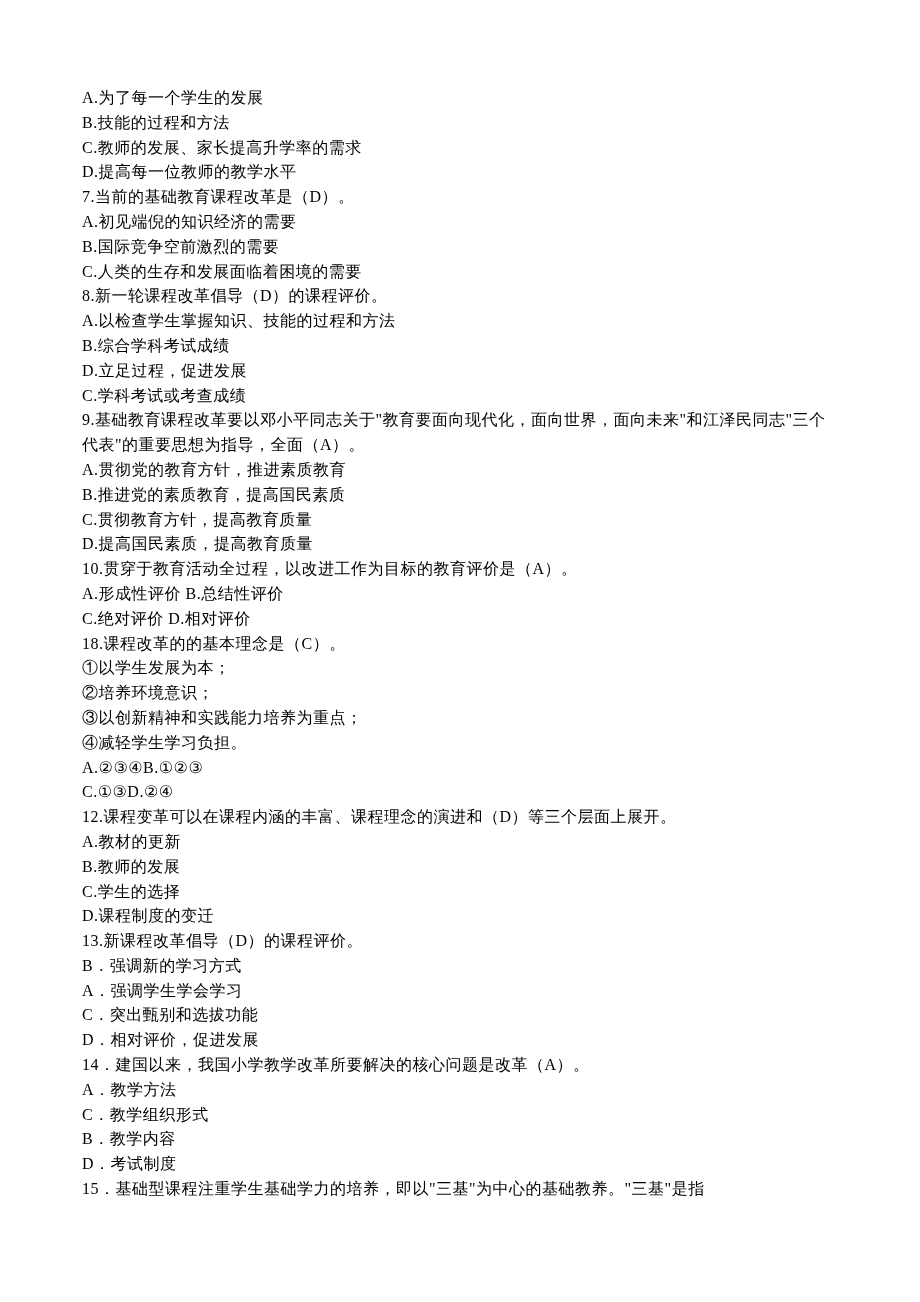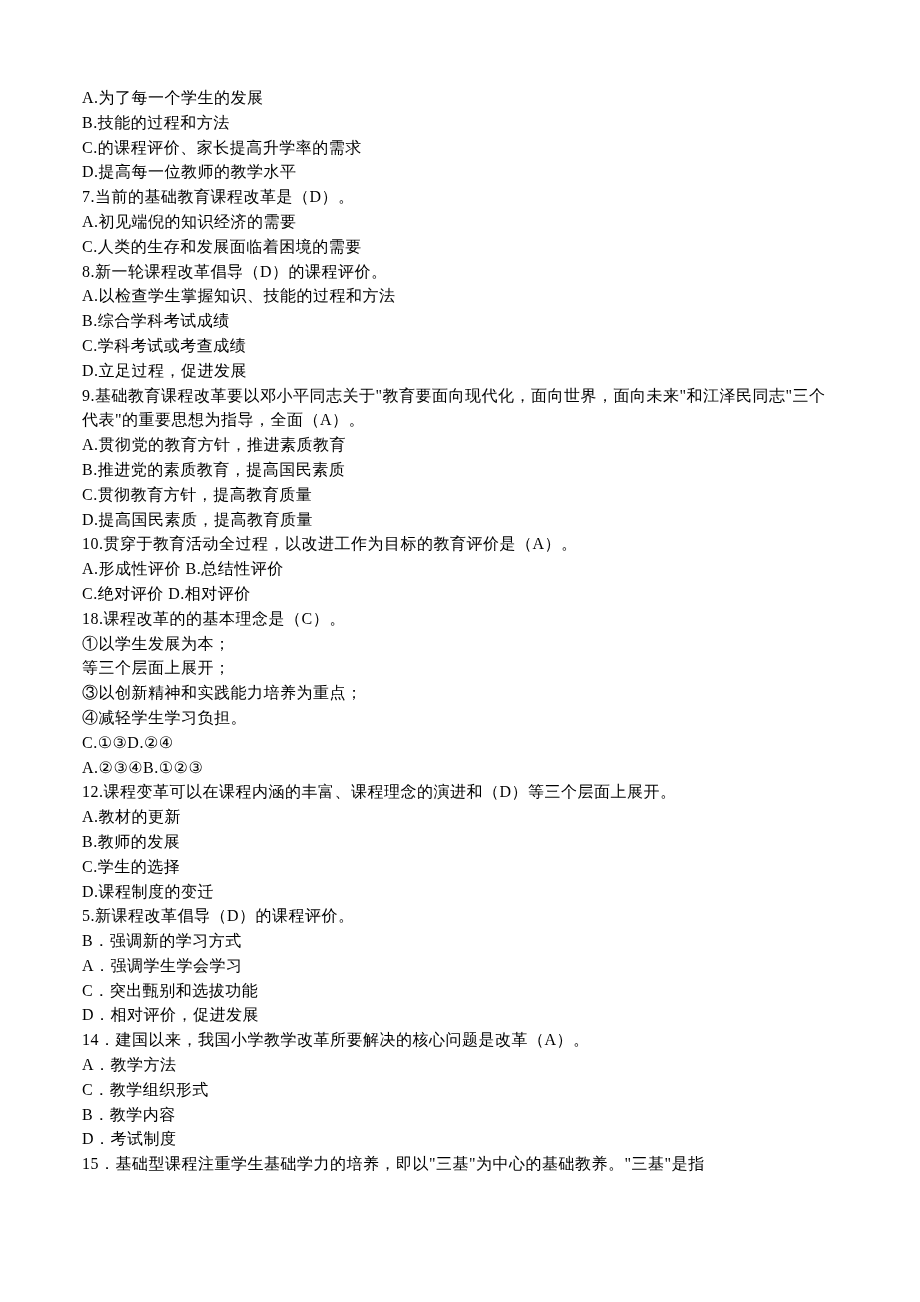"C.的课程评价、家长提高升学率的需求" div.line { text: C.的课程评价 -> C.教师的发展 }
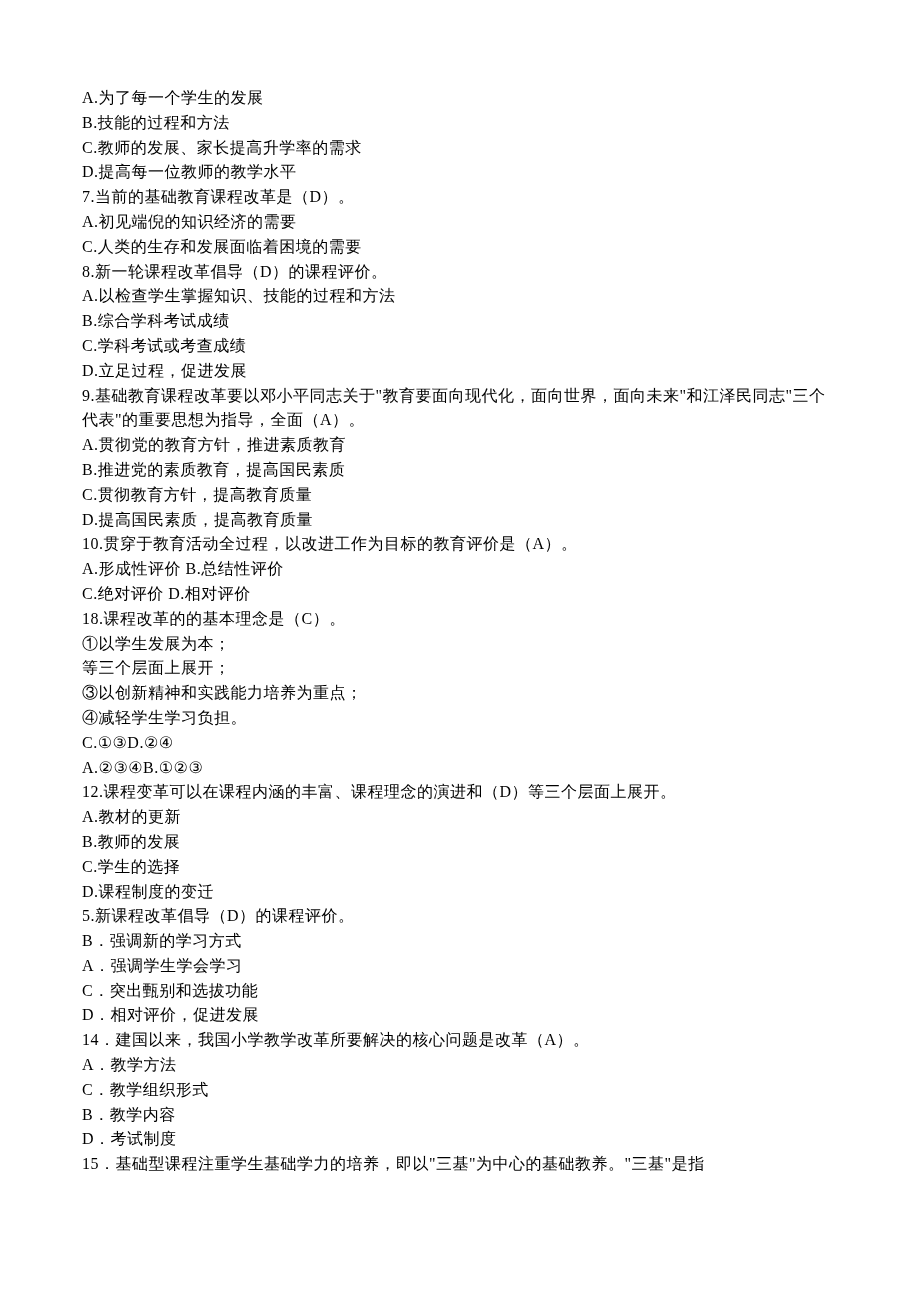"B.国际竞争空前激烈的需要" div.line { html: none -> <div>B.国际竞争空前激烈的需要</div> }
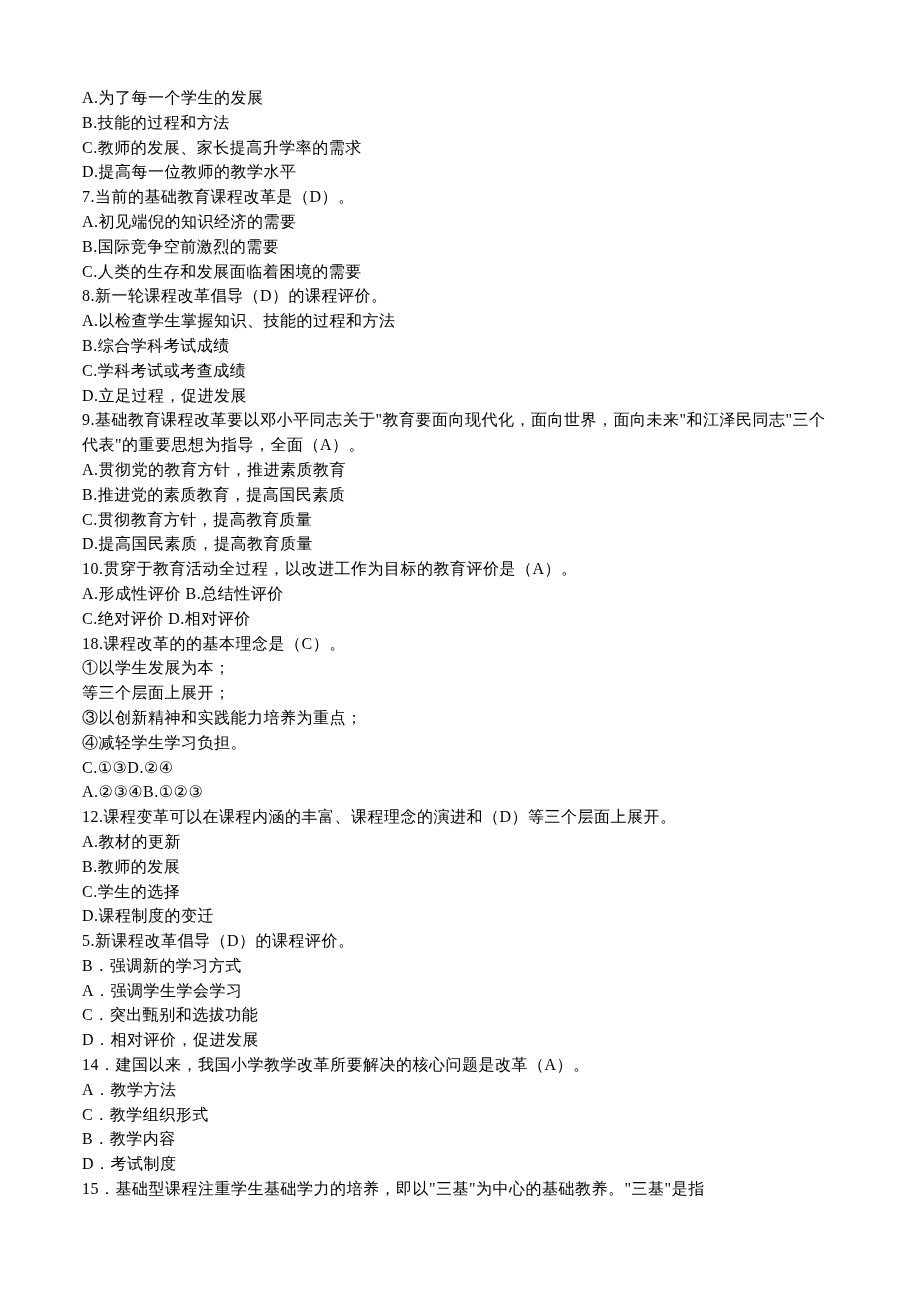"C.学科考试或考查成绩" div.line { order: before "D.立足过程，促进发展" -> after "D.立足过程，促进发展" }
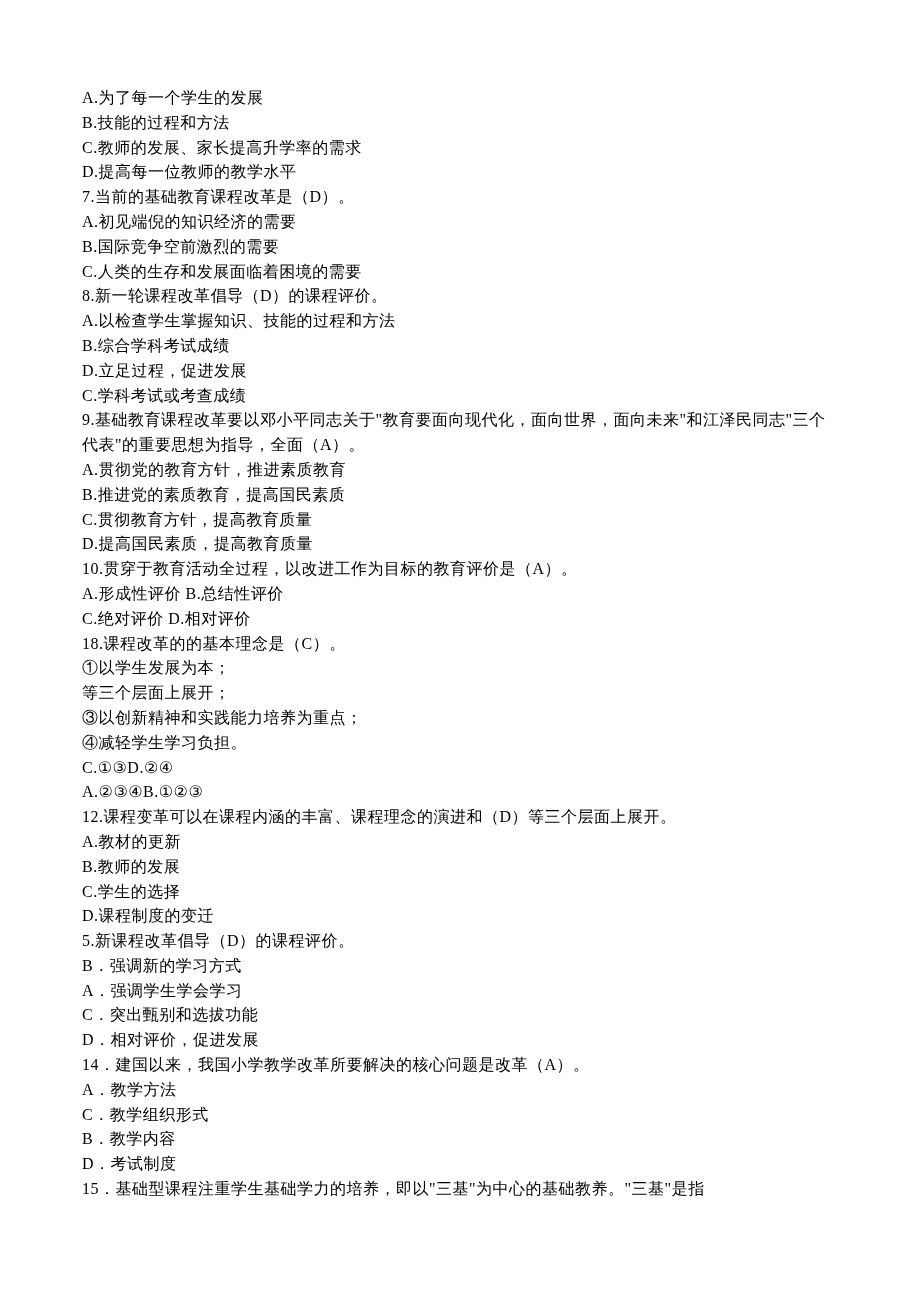"等三个层面上展开；" div.line { text: 等三个层面上展开 -> ②培养环境意识 }
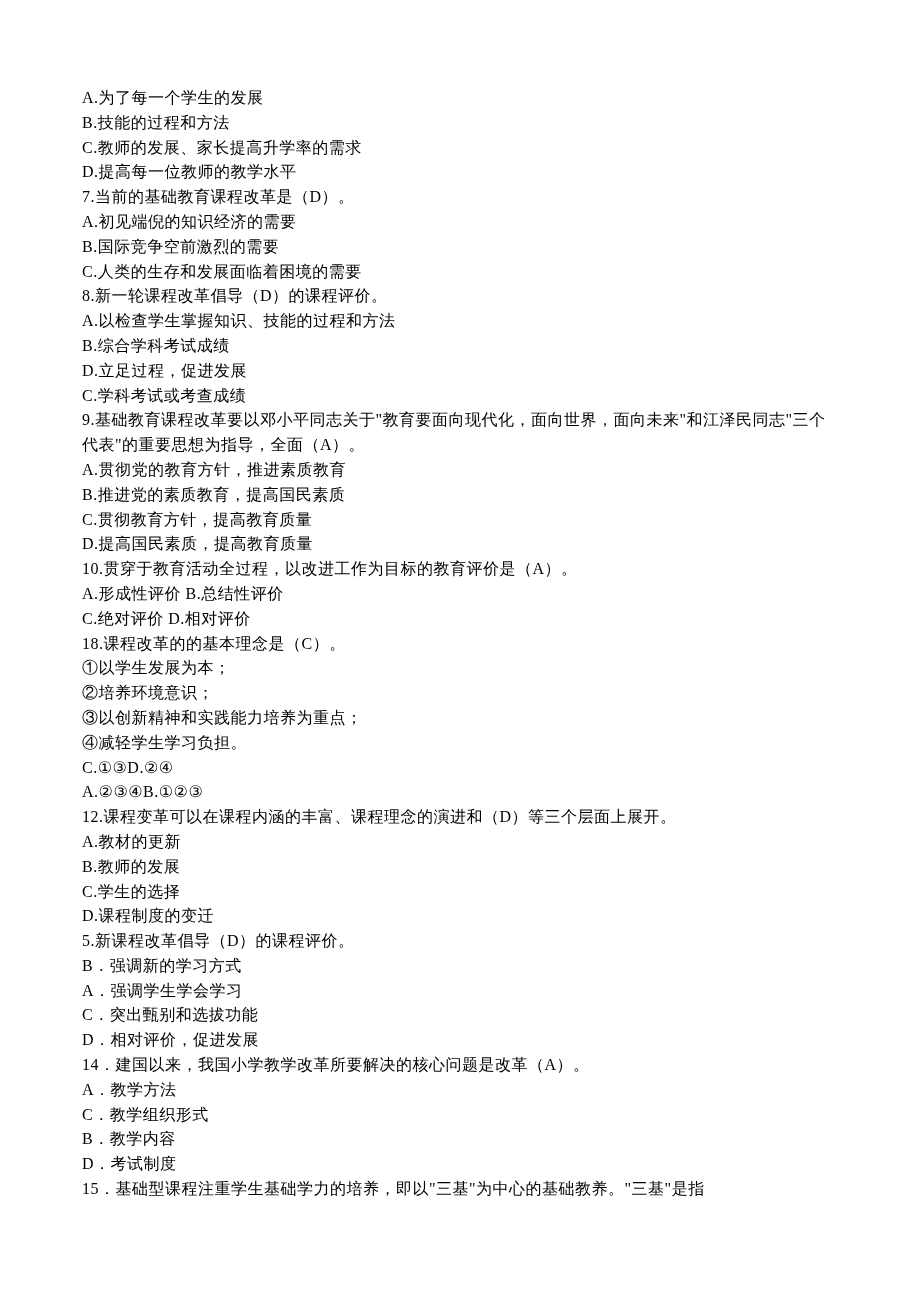"C.①③D.②④" div.line { order: before "A.②③④B.①②③" -> after "A.②③④B.①②③" }
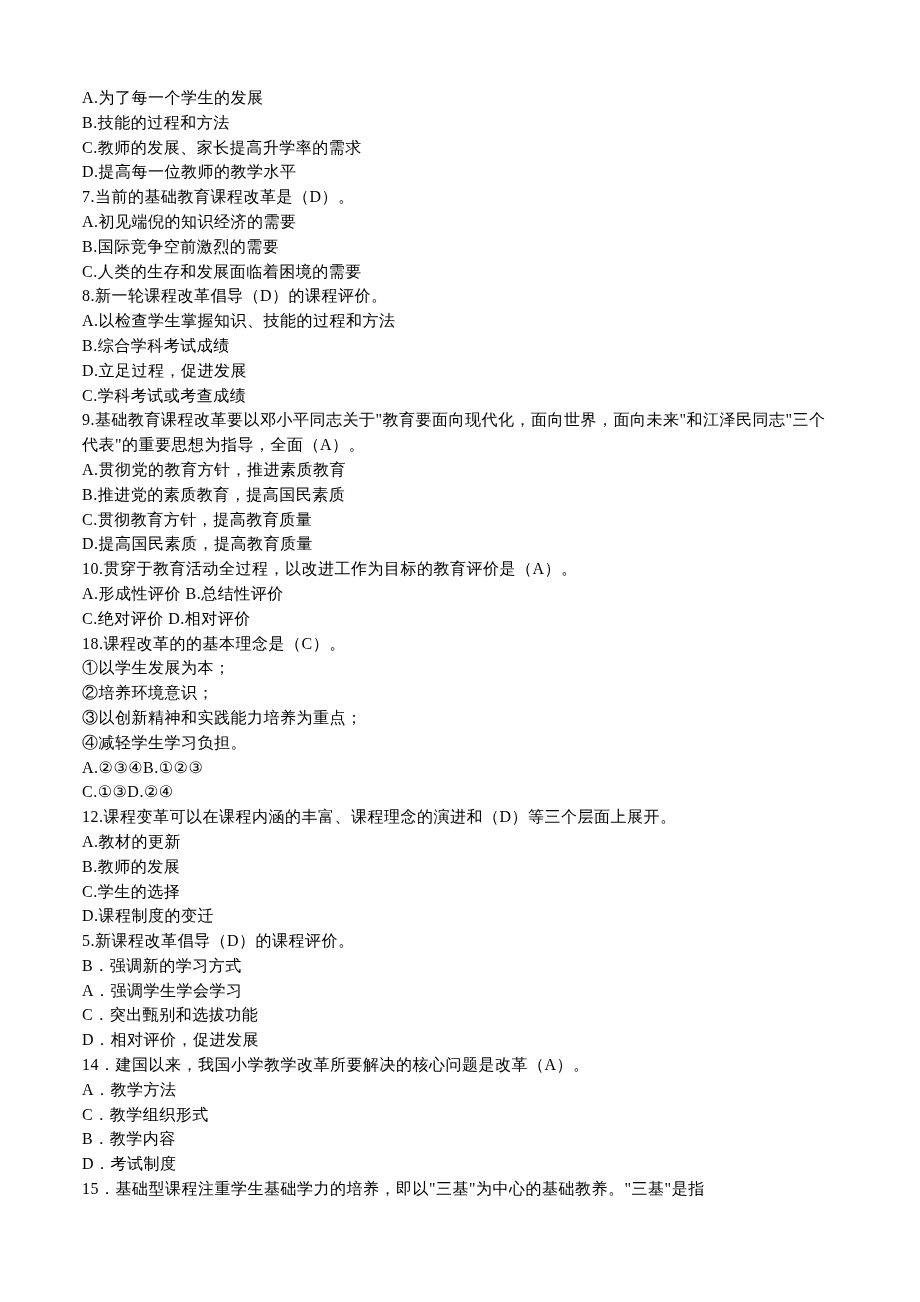"5.新课程改革倡导（D）的课程评价。" div.line { text: 5 -> 13 }
